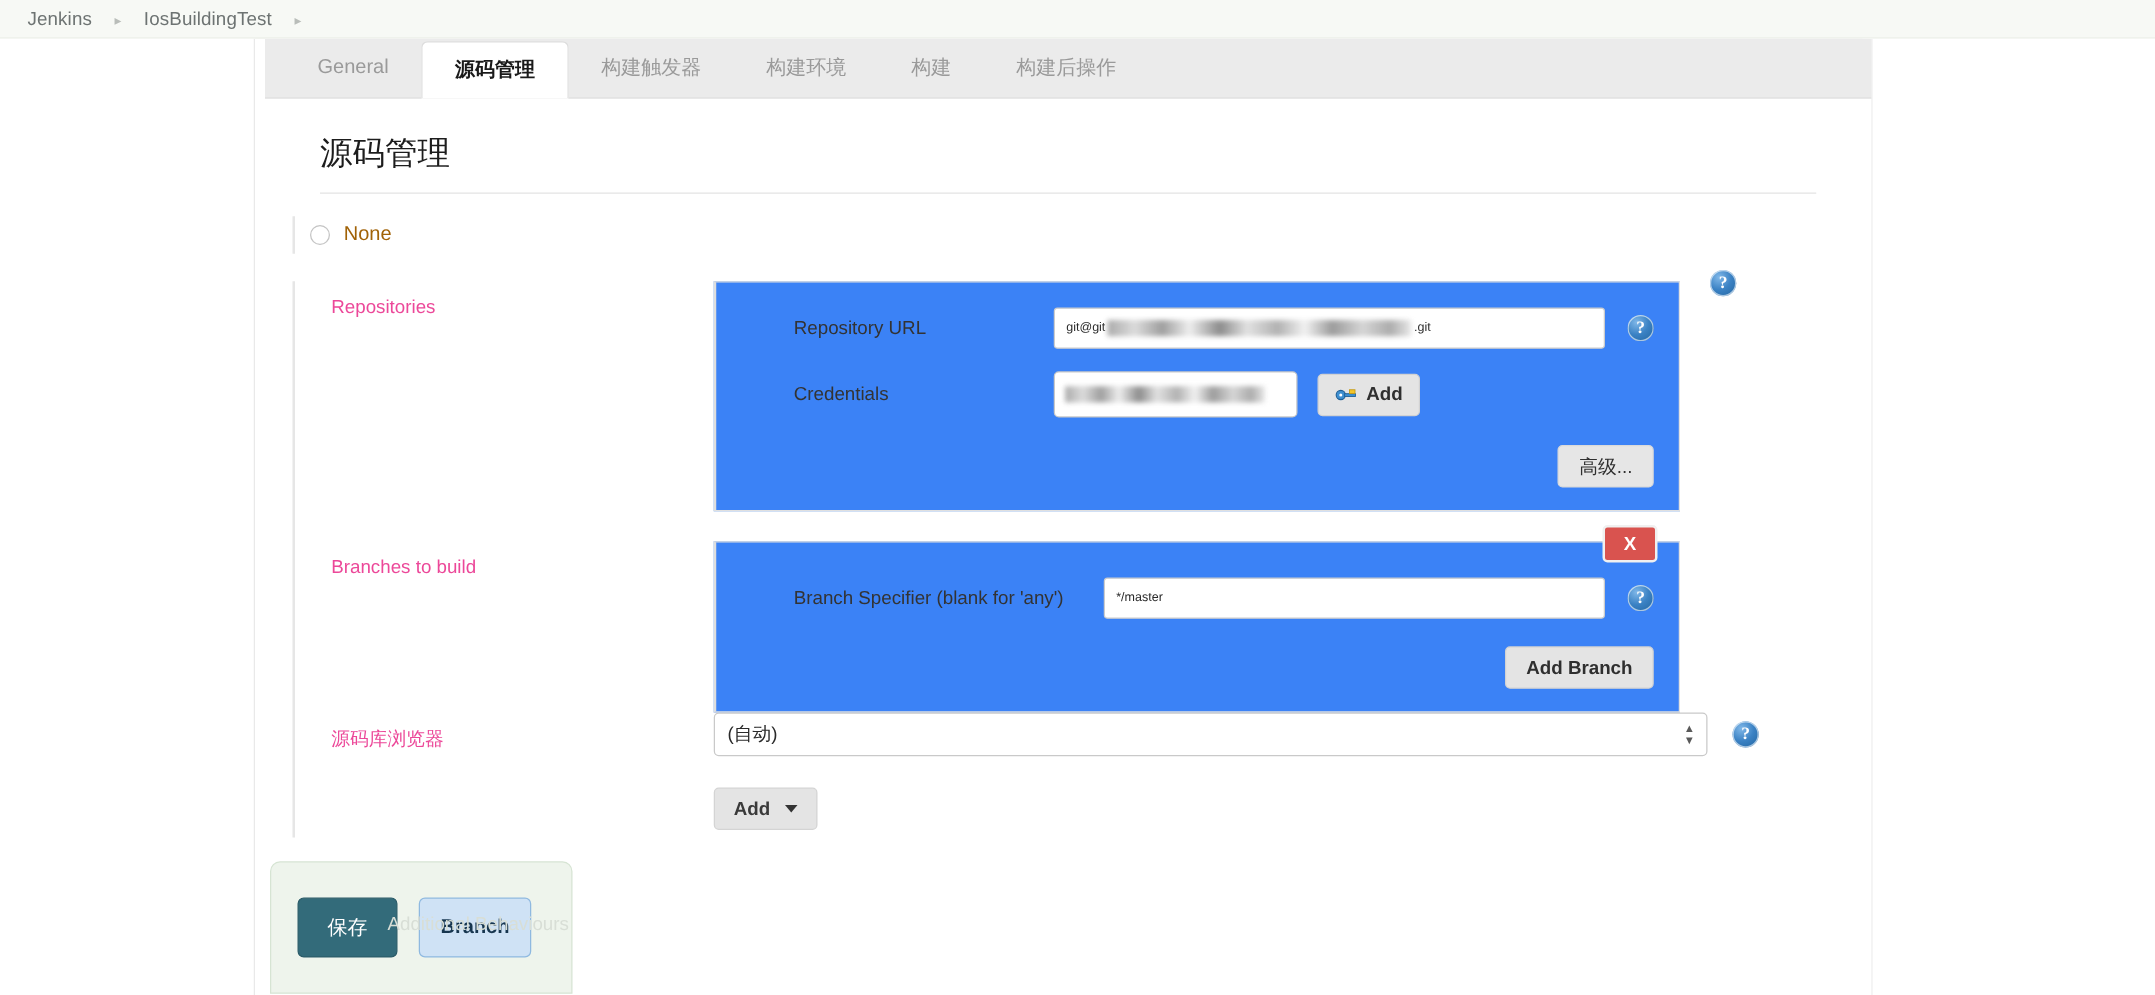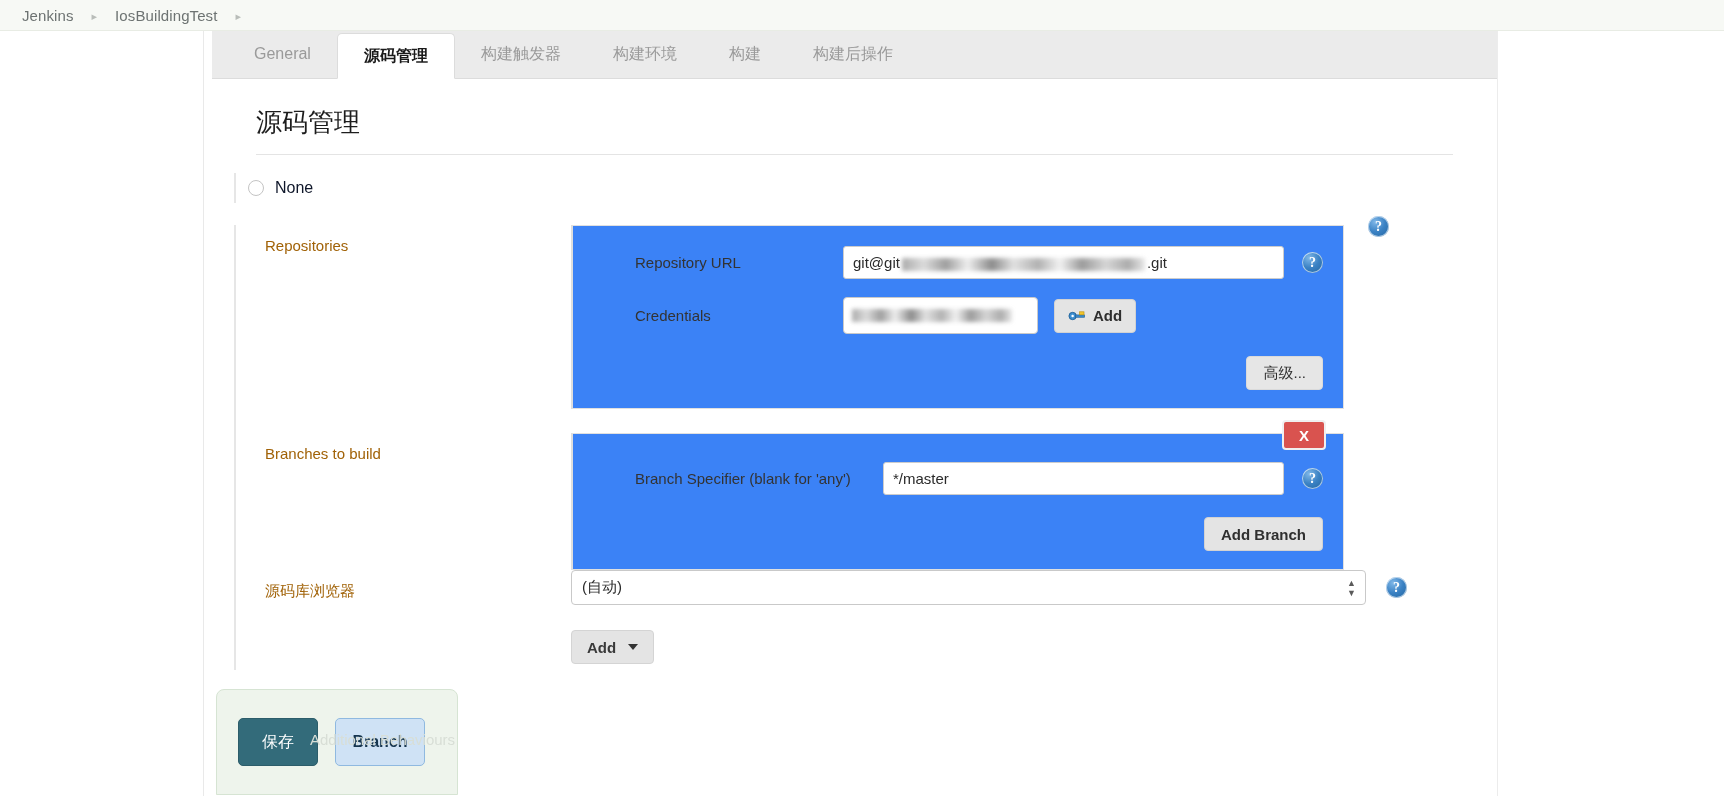"None" .radio-label { color: #0f172a -> #a16207 }
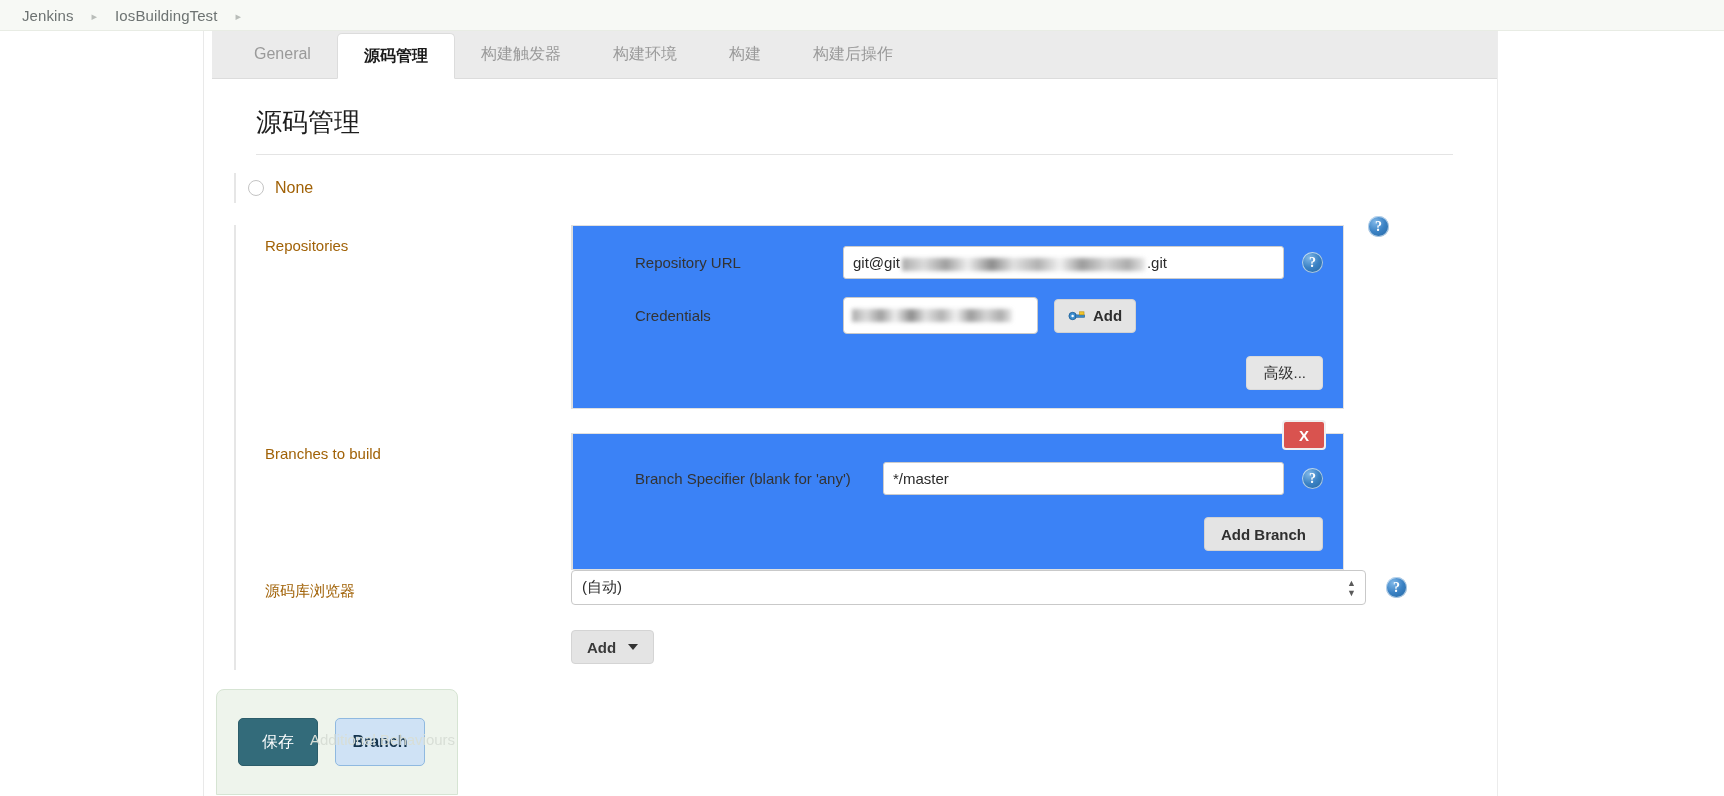"Repositories" .row-label { color: #a16207 -> #ec4899 }
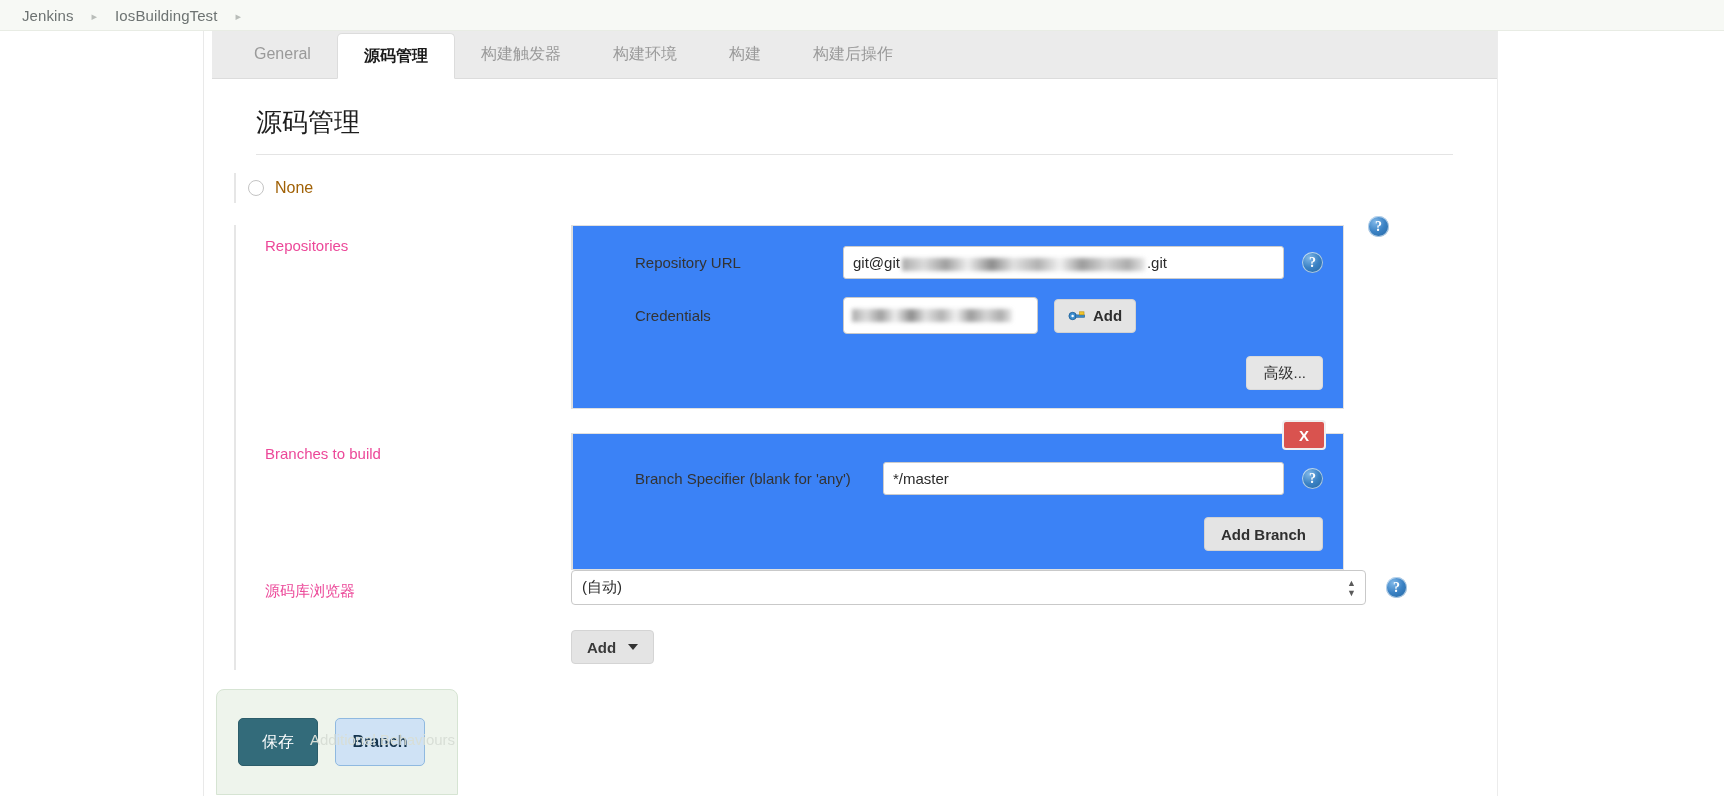"git@git .git" .text-input { font-size: 15px -> 10px }
